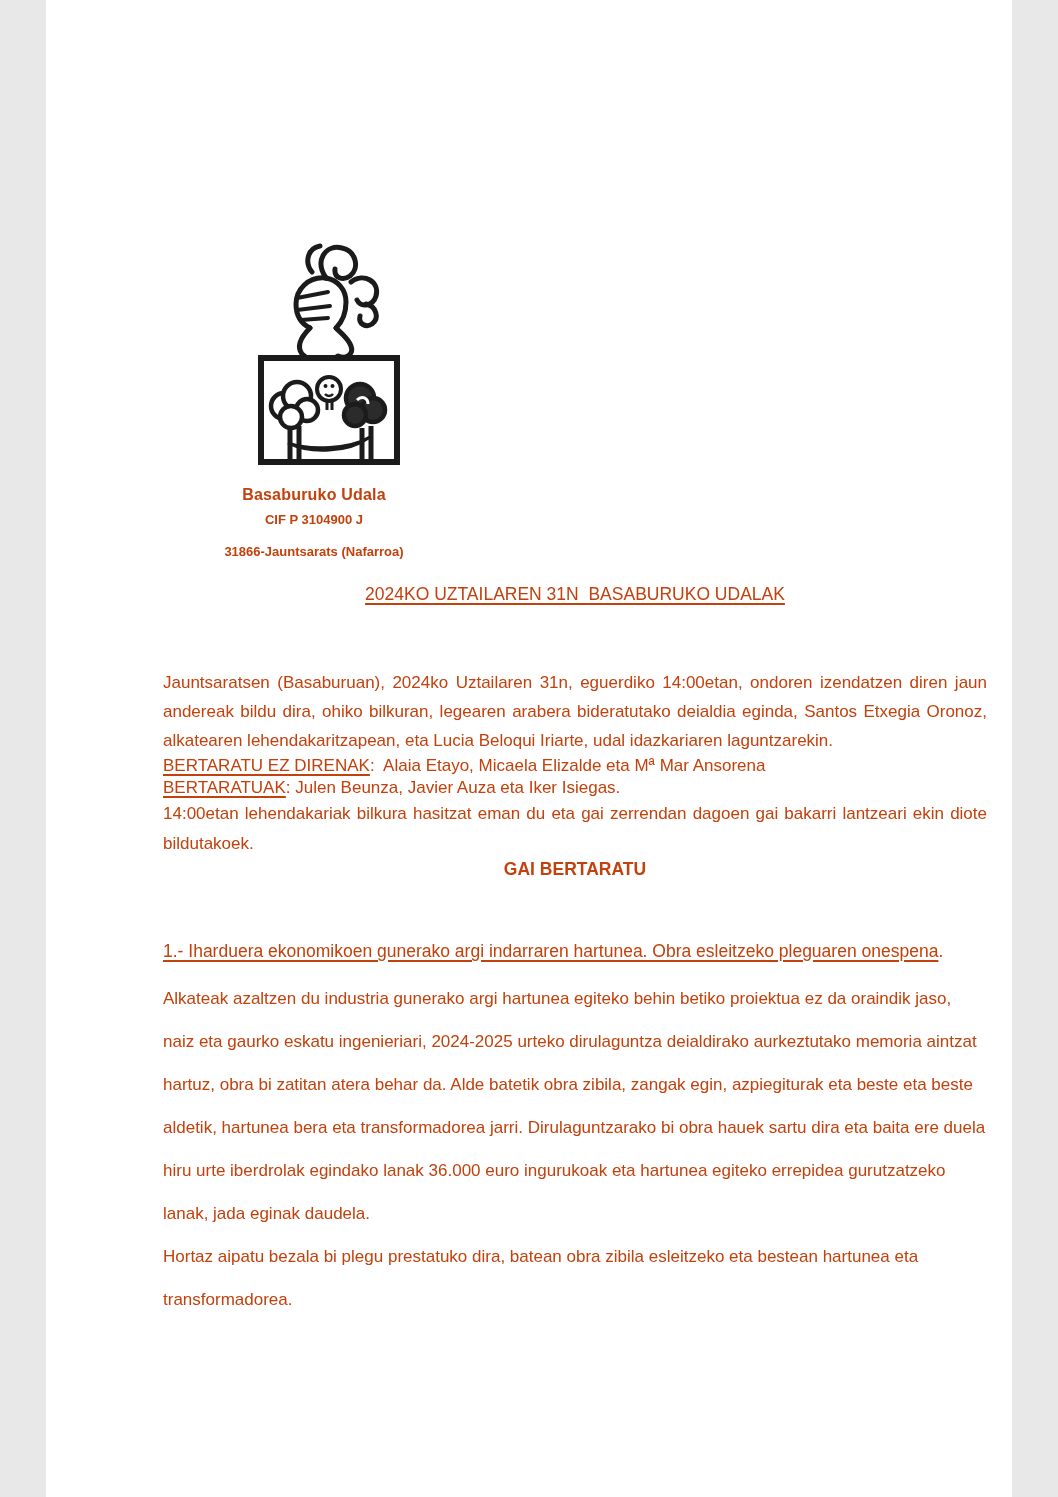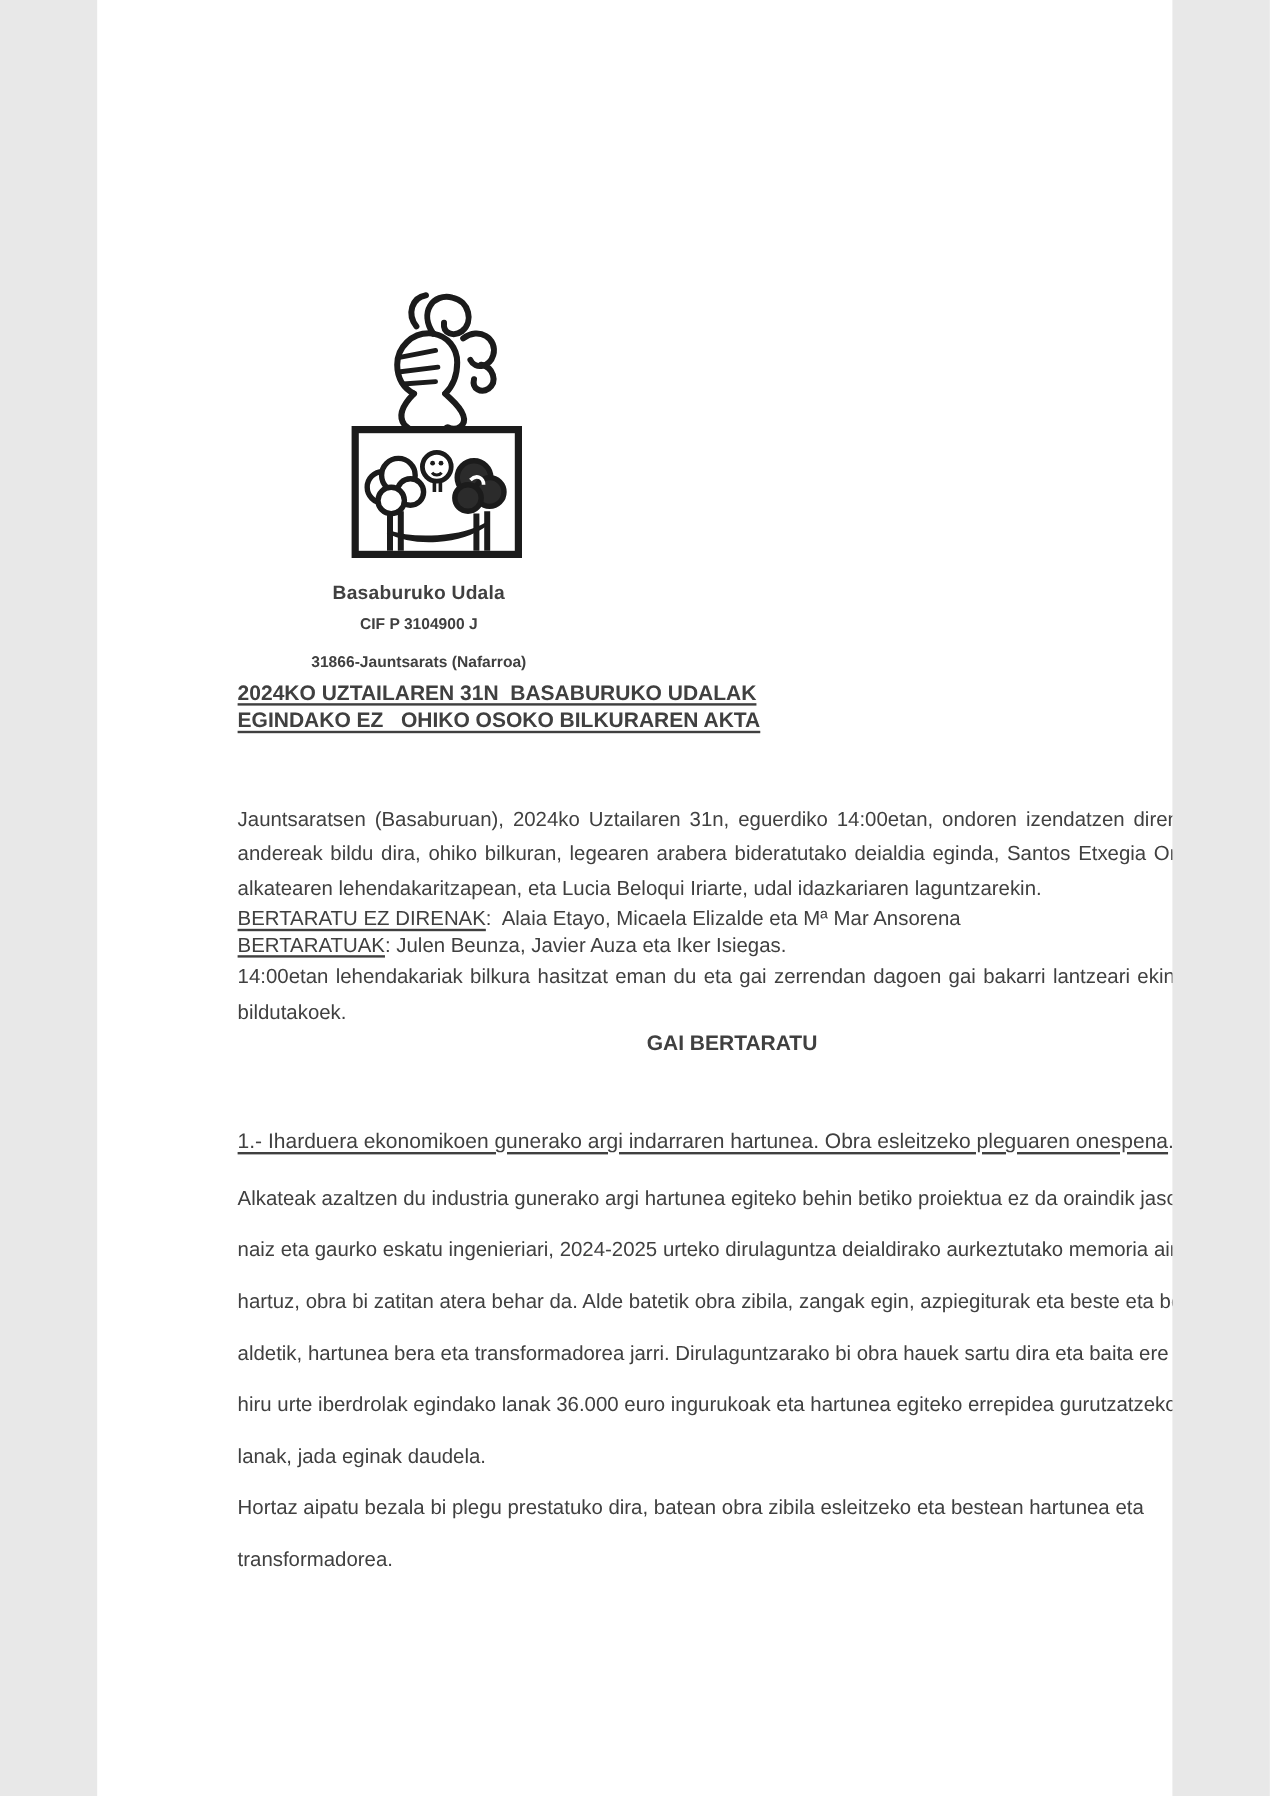"Basaburuko Udala" .page { color: #404040 -> #c2410c; width: 896px -> 966px }
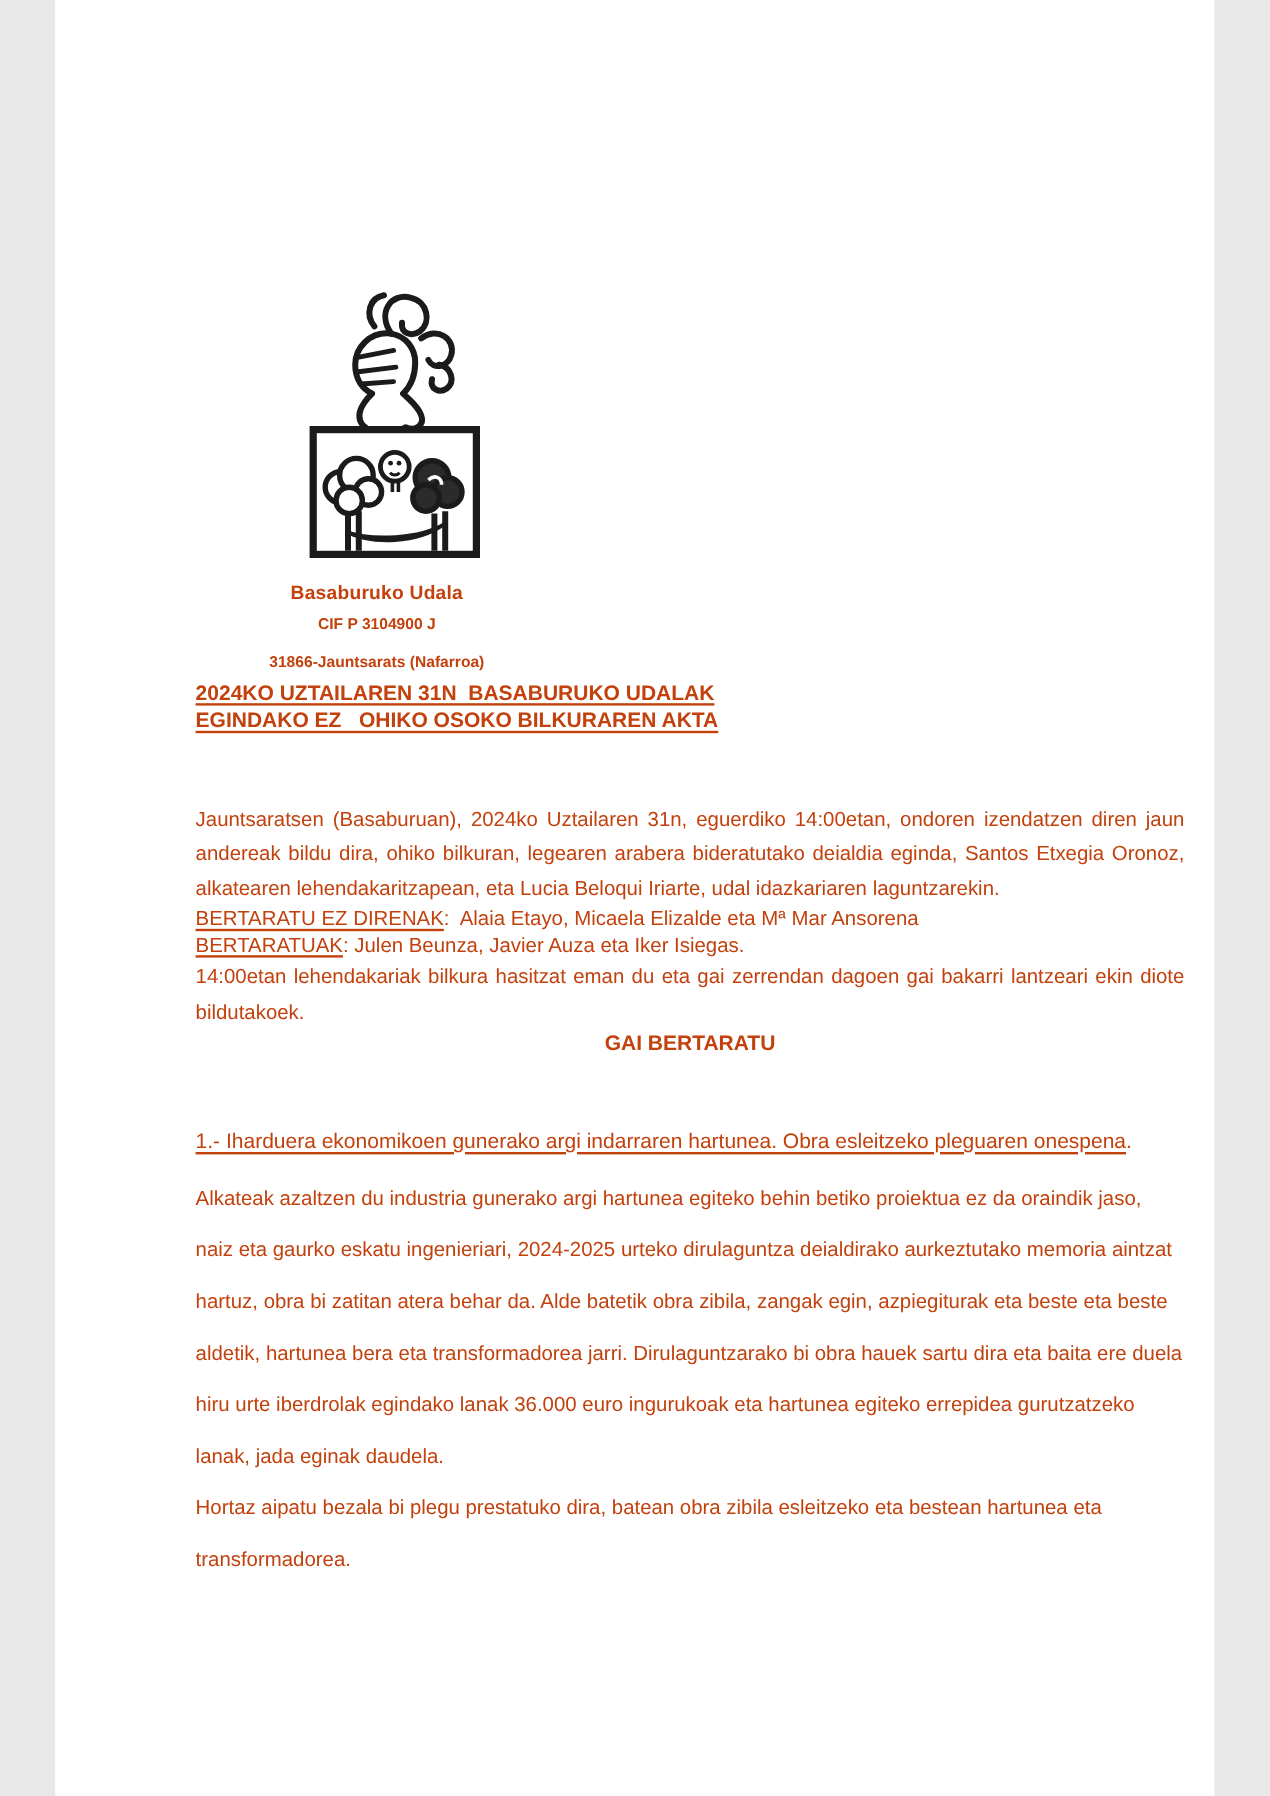"2024KO UZTAILAREN 31N BASABURUKO UDALAK" .doc-title { font-weight: bold -> normal; text-align: left -> center; top: 566px -> 583px }
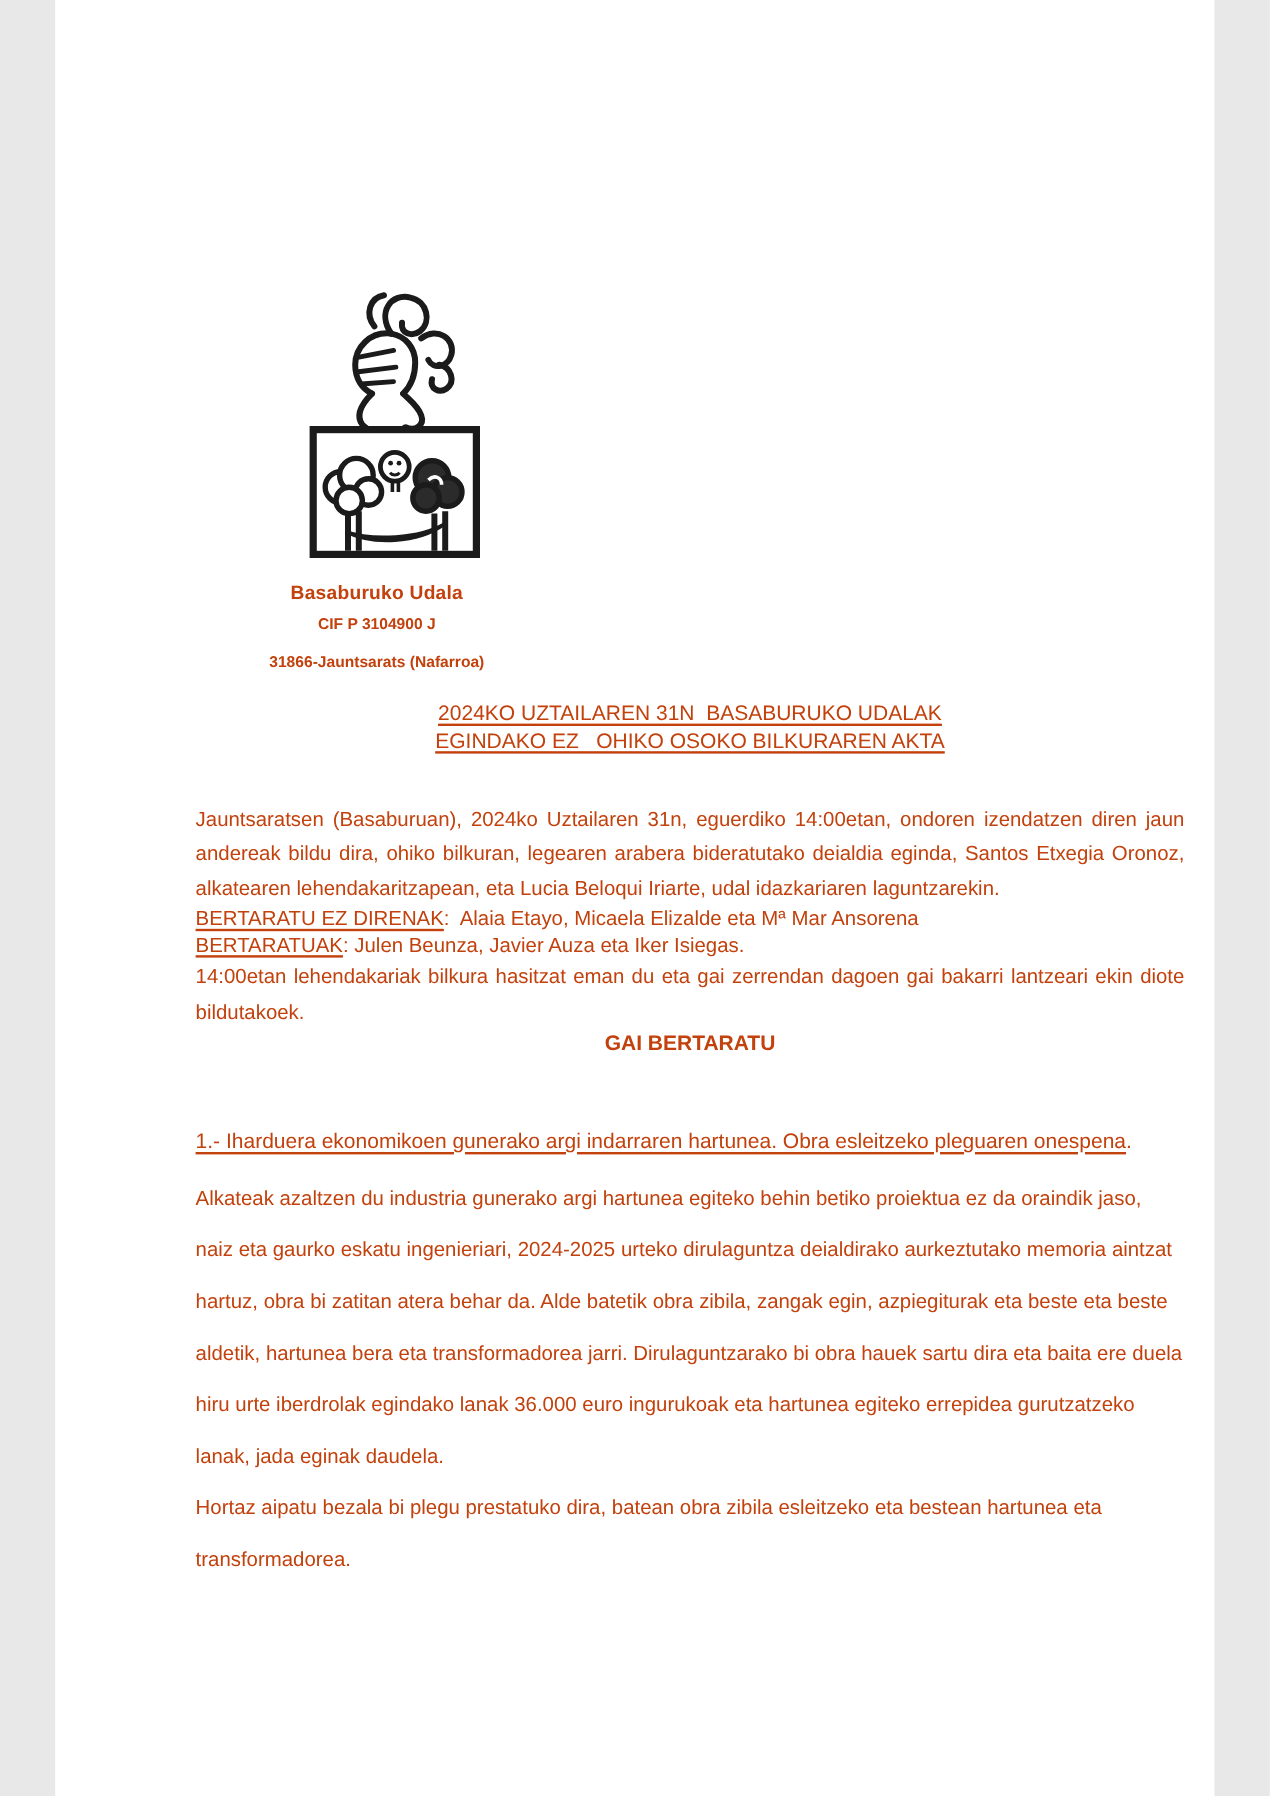"EGINDAKO EZ OHIKO OSOKO BILKURAREN" div.title-line { html: <div>EGINDAKO EZ OHIKO OSOKO BILKURAREN AKTA</div> -> none }
